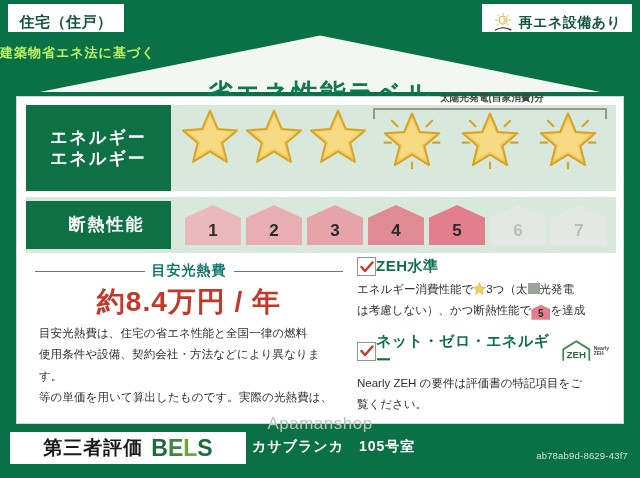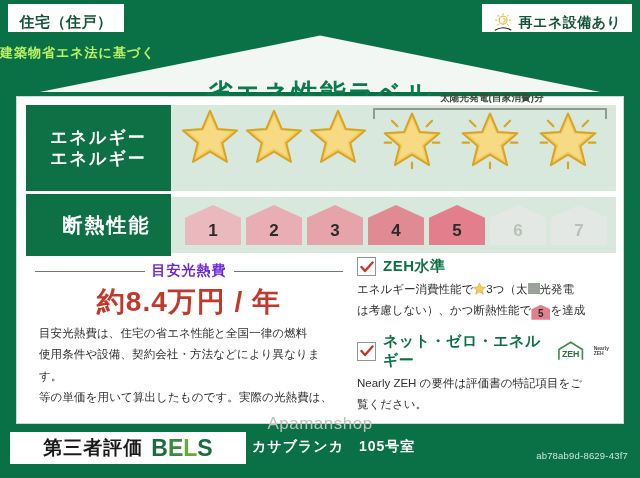"断熱性能" .irow .rowlabel { font-size: 20px -> 17px; height: 62px -> 48px }
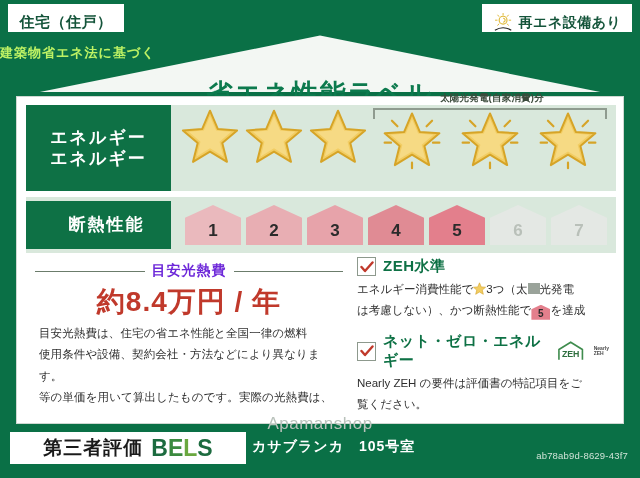"目安光熱費" .cost-head .tx { color: #6d28d9 -> #0f766e }
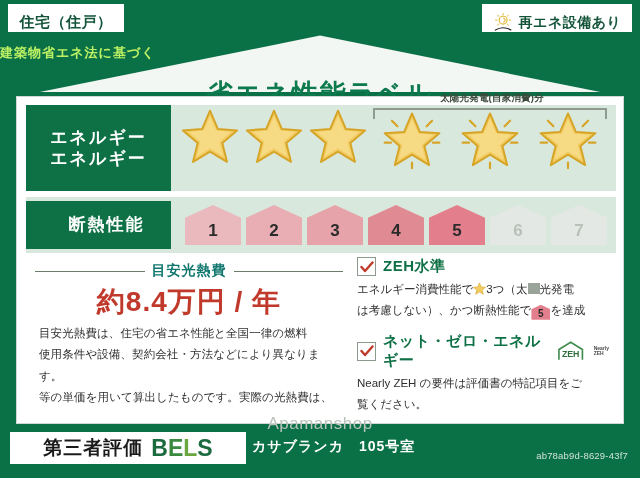"ZEH水準" .rtitle { gap: 7px -> none }
